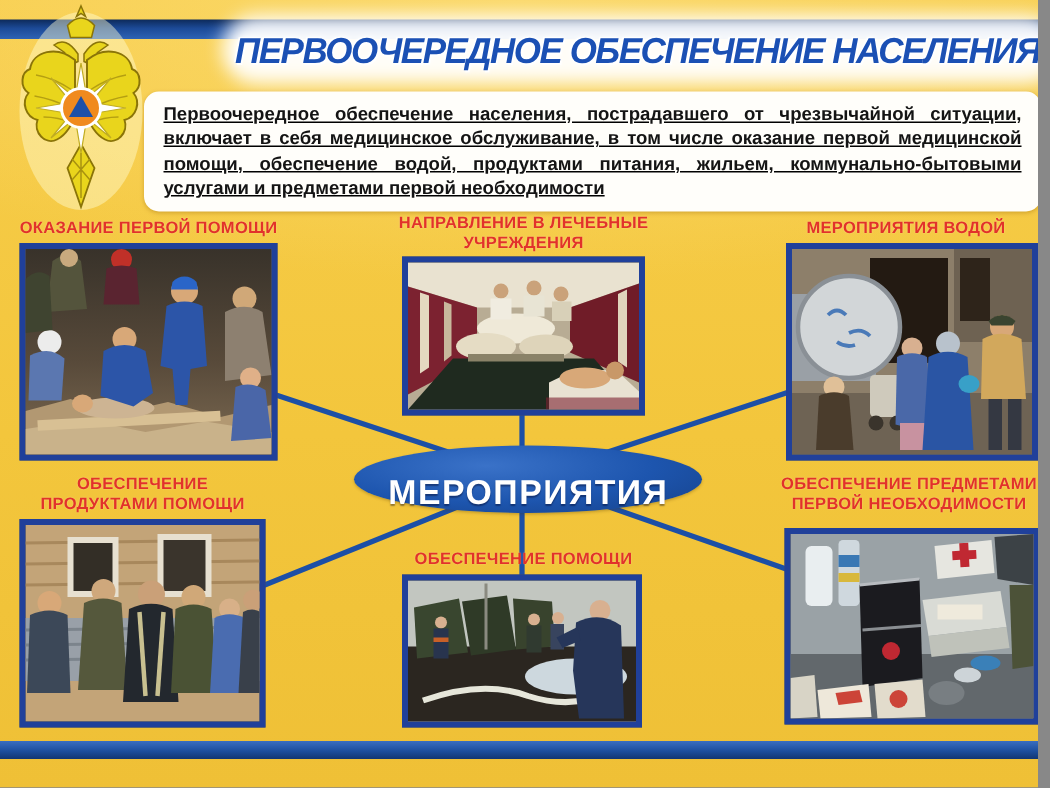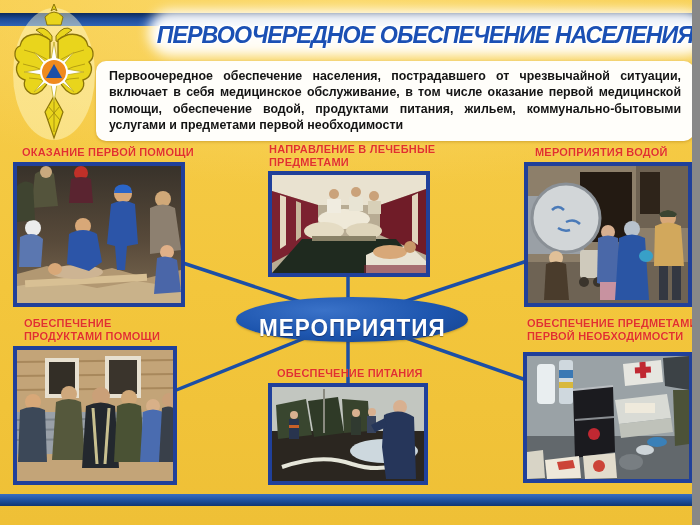"Первоочередное обеспечение населения," .intro-box { text-decoration: none -> underline }
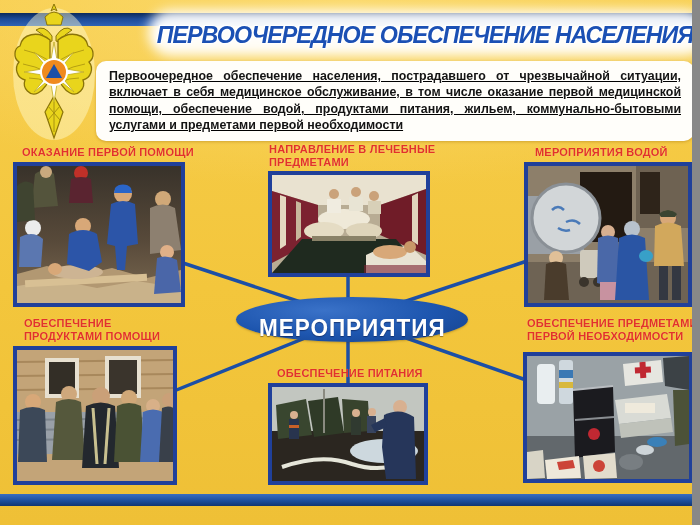"ОКАЗАНИЕ ПЕРВОЙ ПОМОЩИ" .item-label { margin-left: 21px -> none; text-align: left -> center }
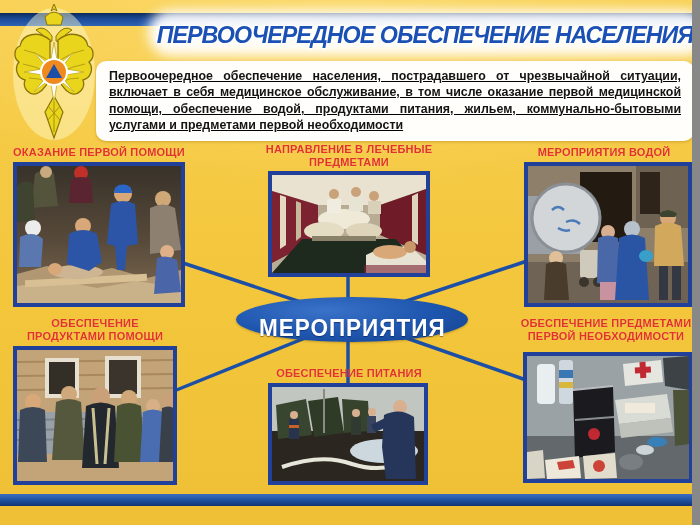"НАПРАВЛЕНИЕ В ЛЕЧЕБНЫЕ" div.item-label { text: ПРЕДМЕТАМИ -> УЧРЕЖДЕНИЯ }
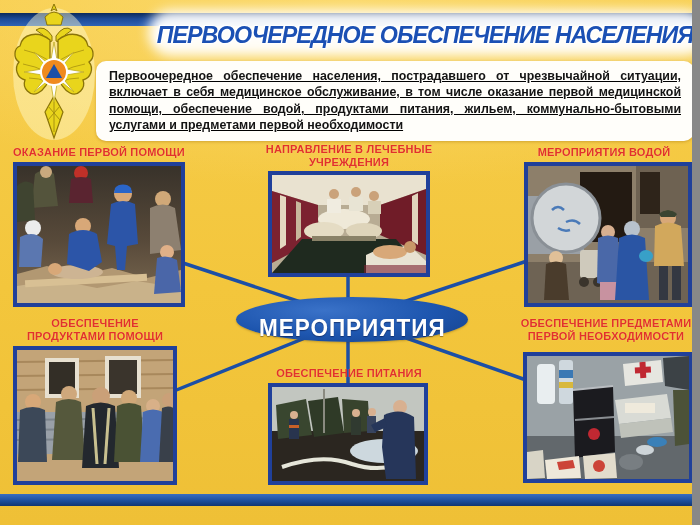"ОБЕСПЕЧЕНИЕ ПИТАНИЯ" div.item-label { text: ПИТАНИЯ -> ПОМОЩИ }
